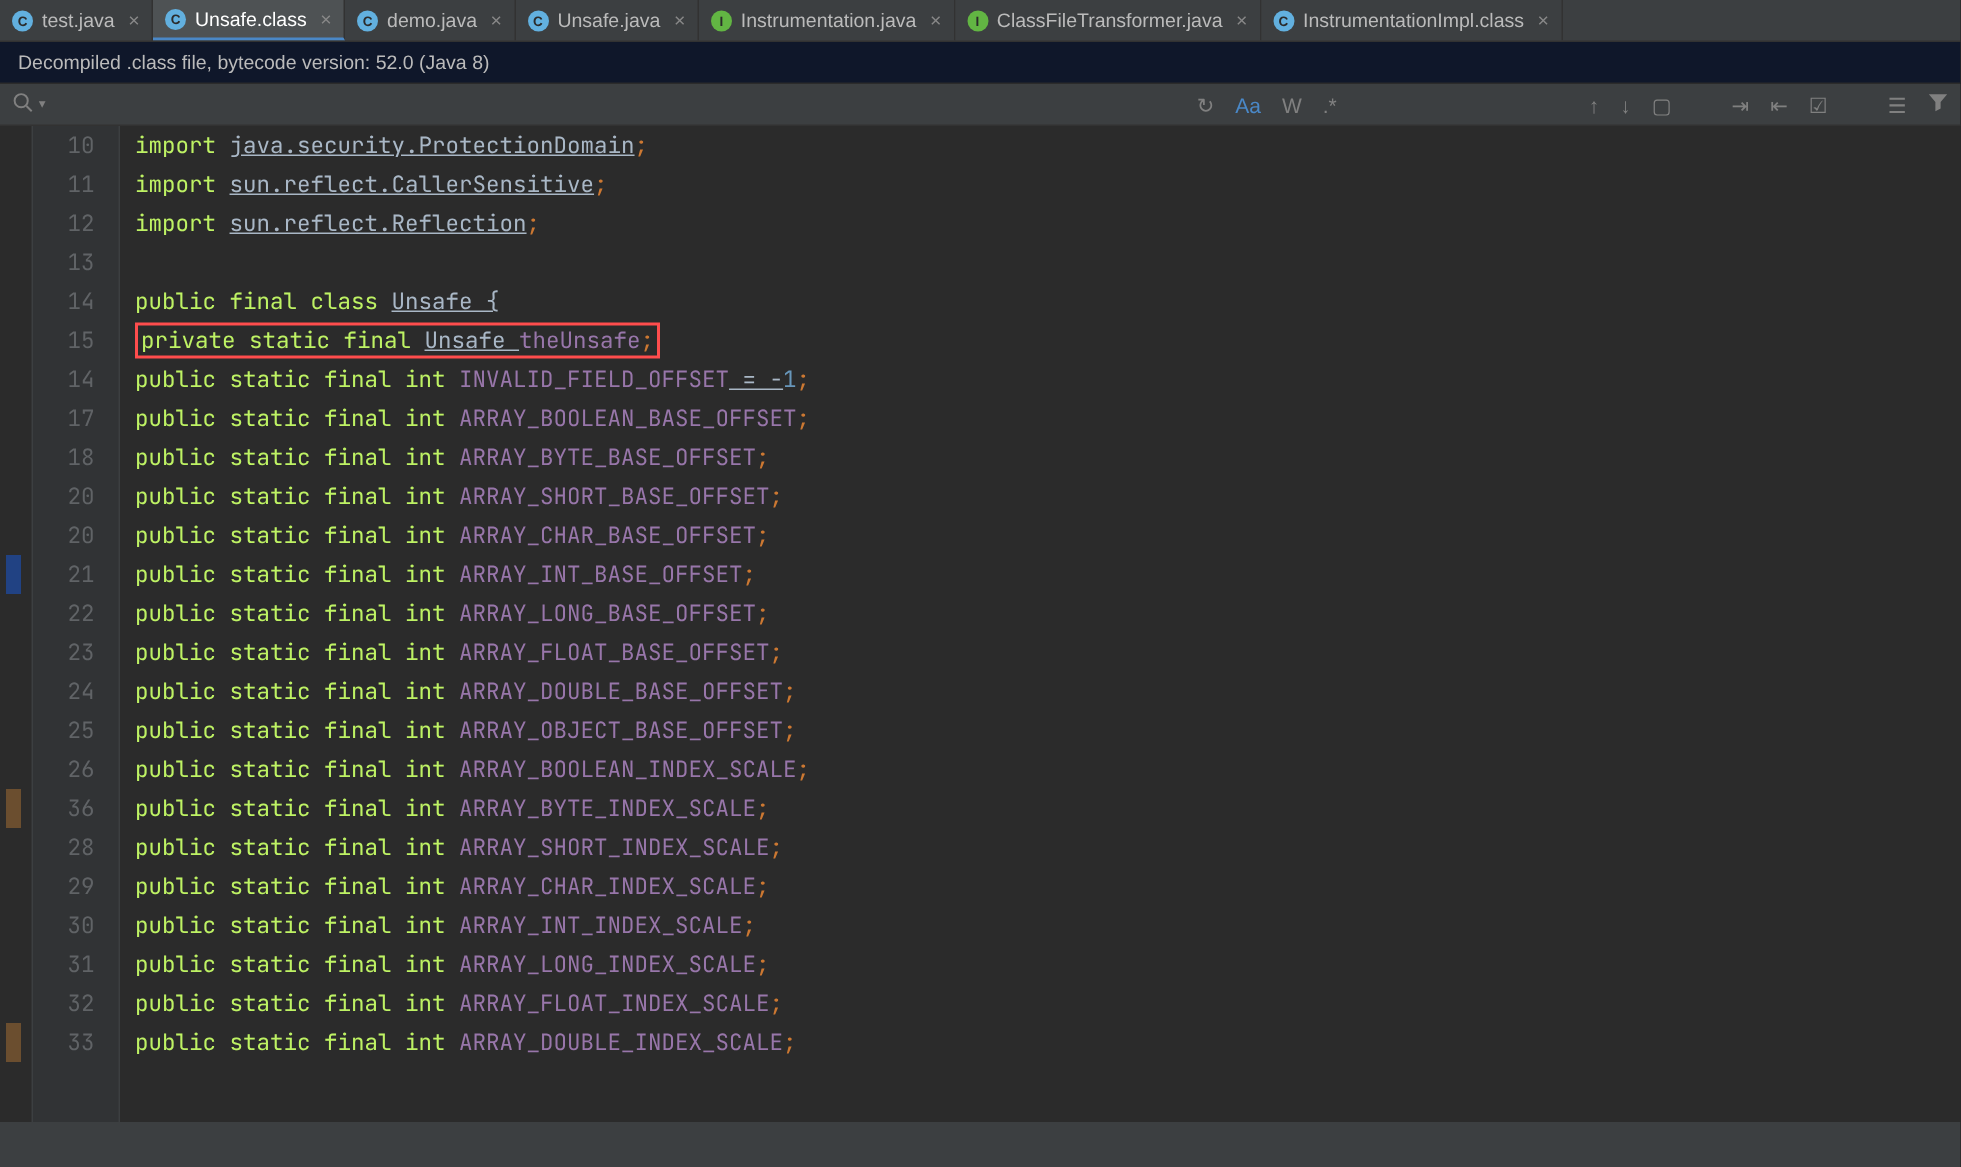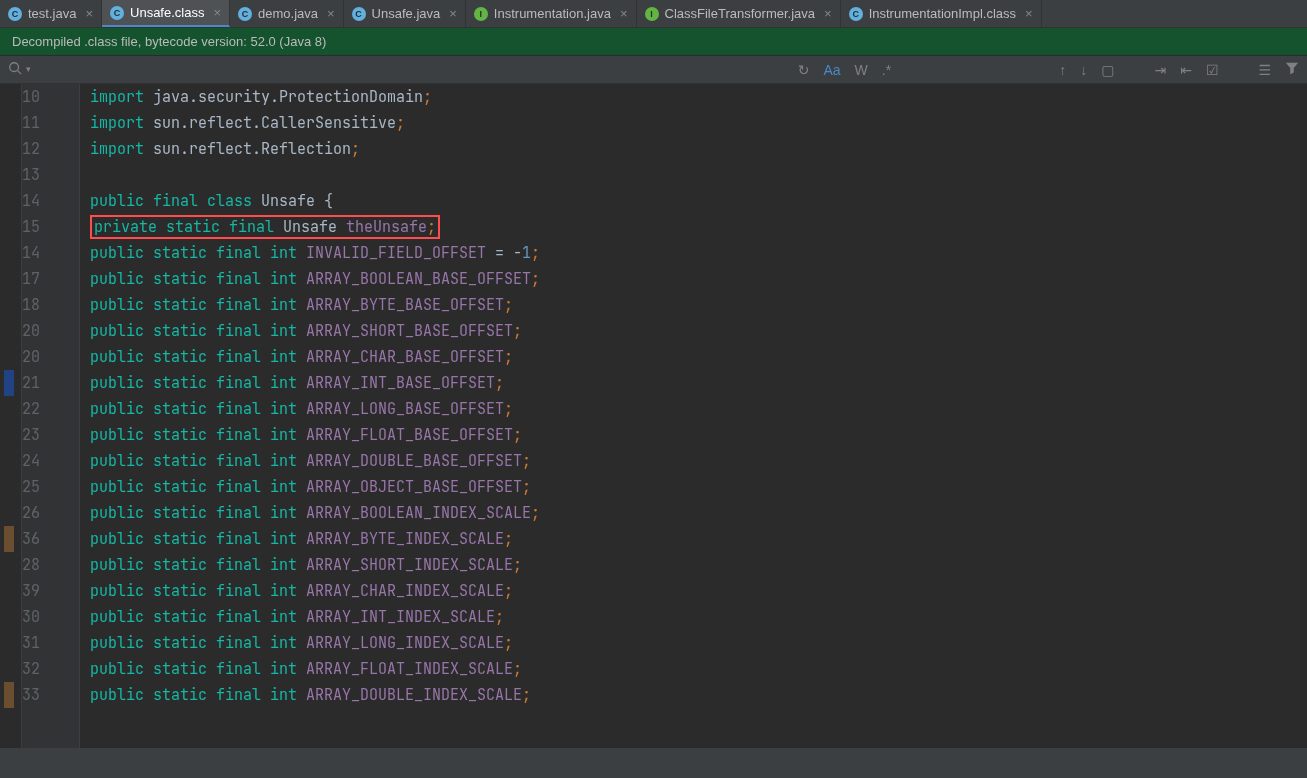"Decompiled .class file, bytecode" .info-bar { background: #14532d -> #0f172a }
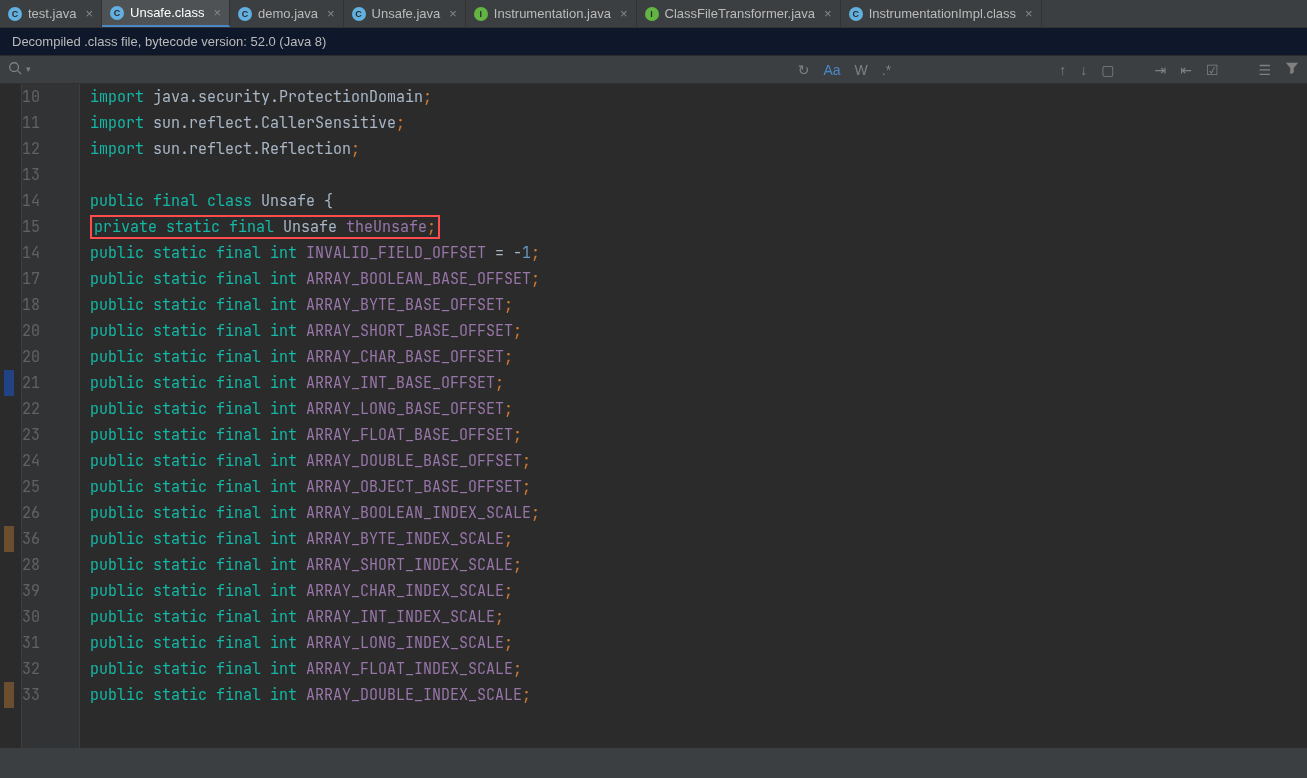"10" .gutter { text-align: none -> right }
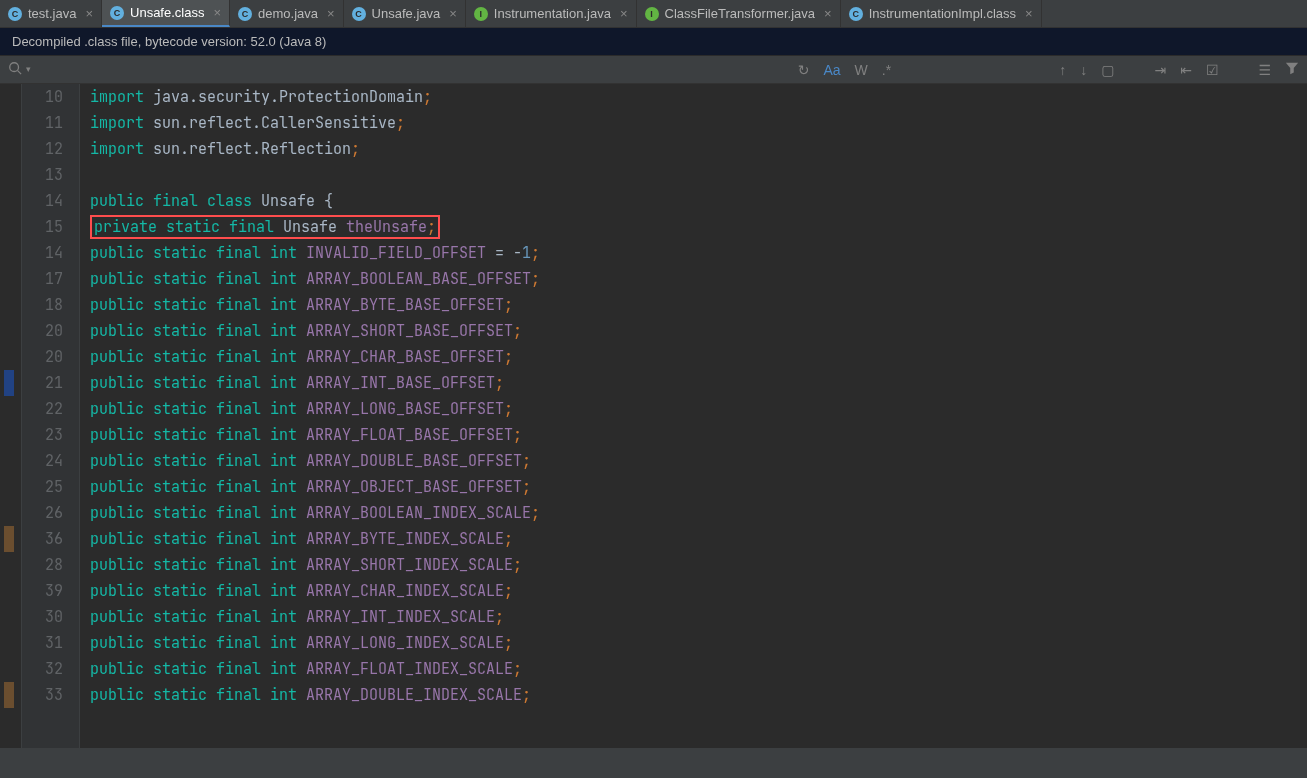"import" .kw { color: #14b8a6 -> #bef264 }
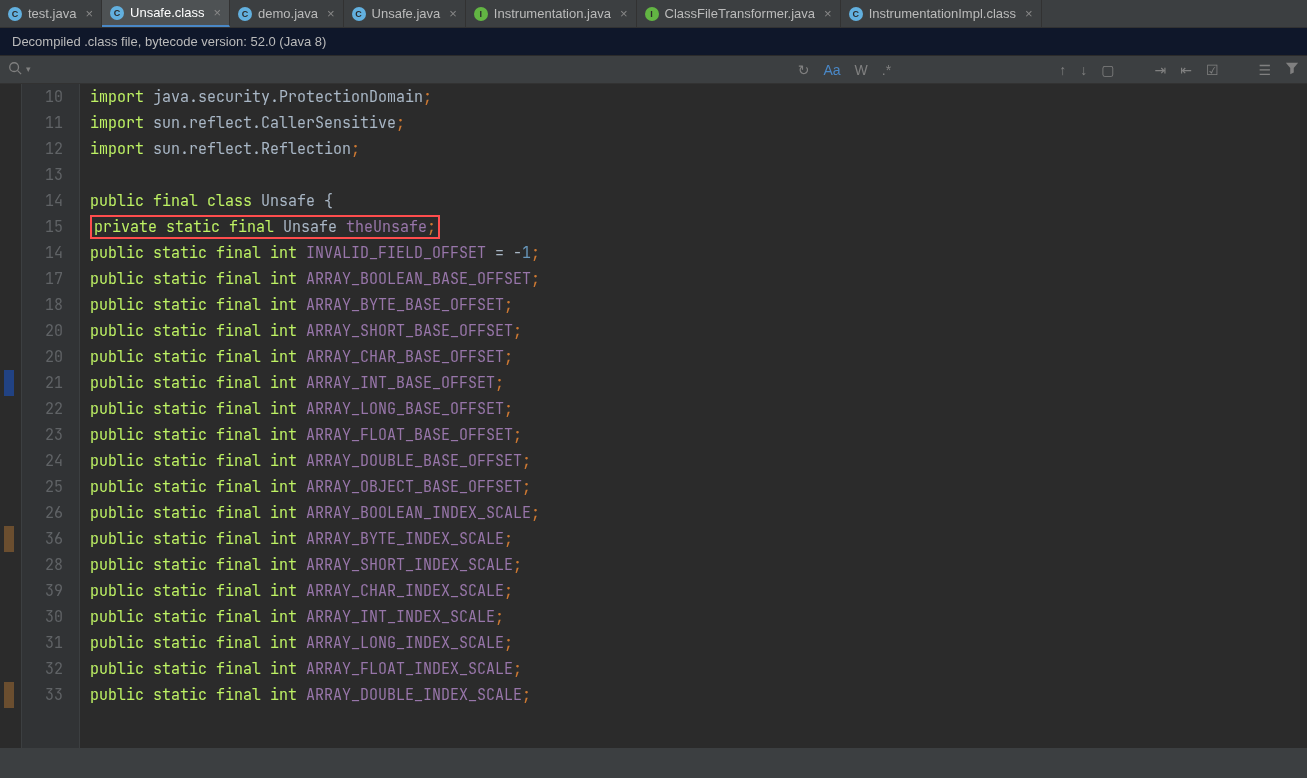"java.security.ProtectionDomain" .cls { text-decoration: none -> underline }
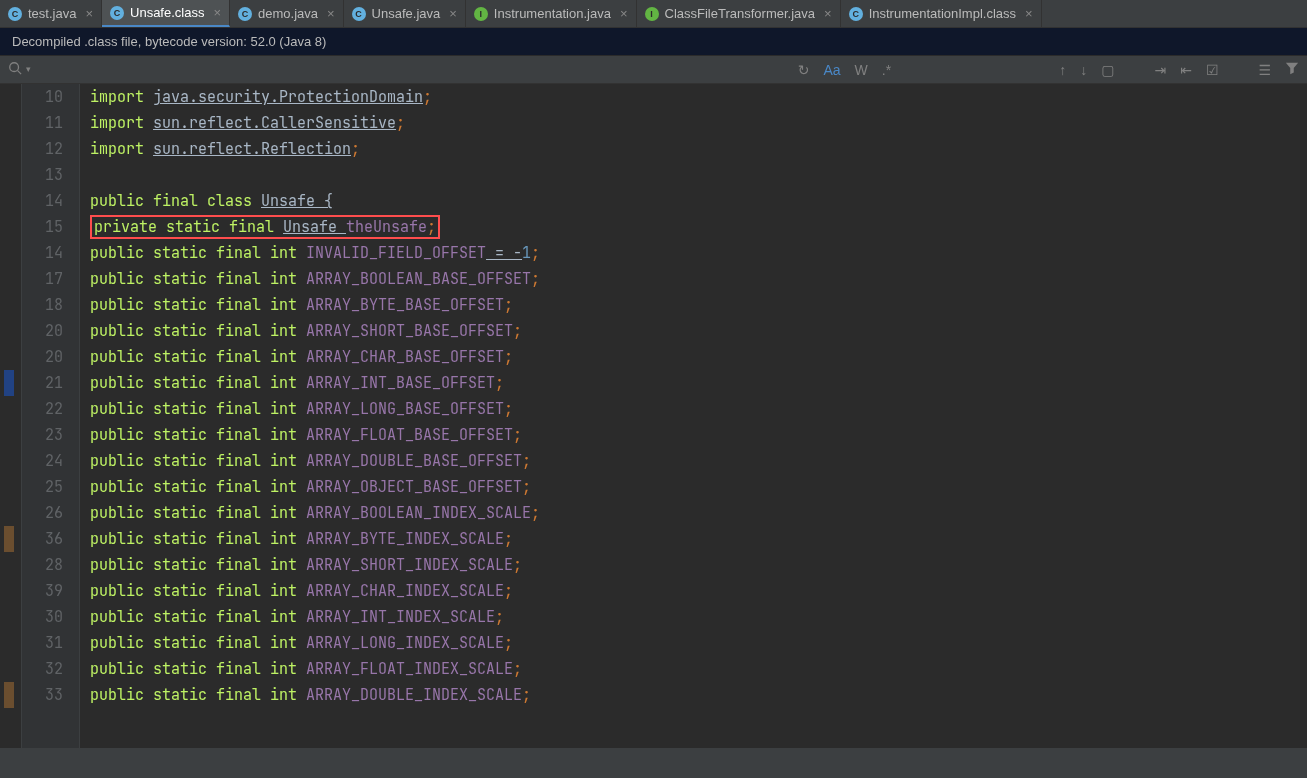"39" div.gutter-line { text: 39 -> 29 }
